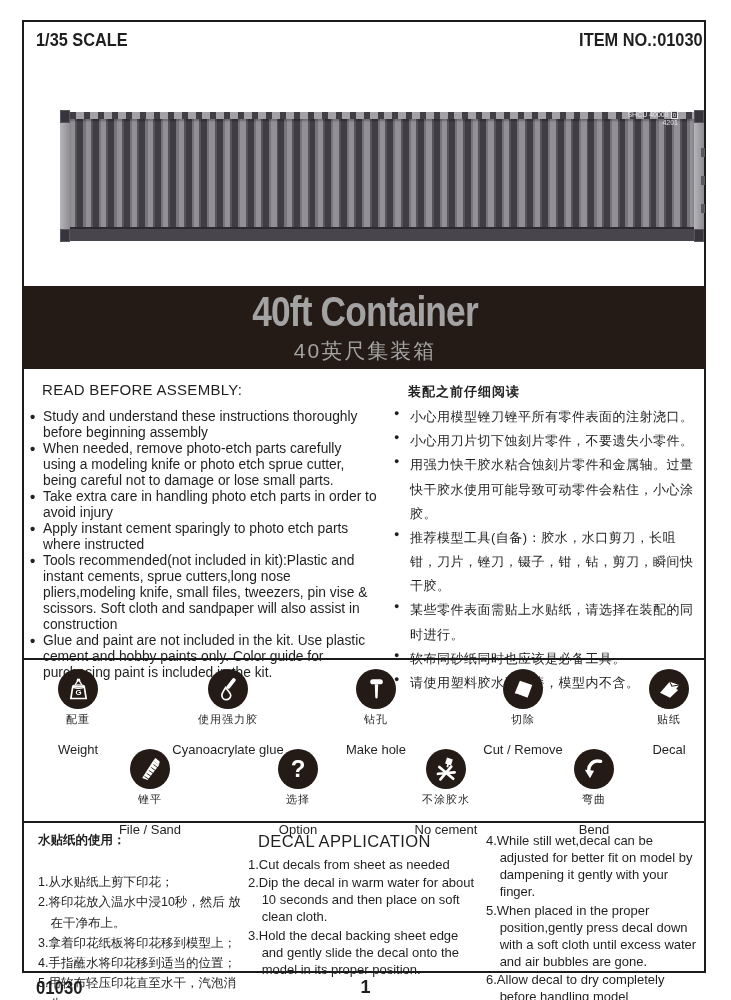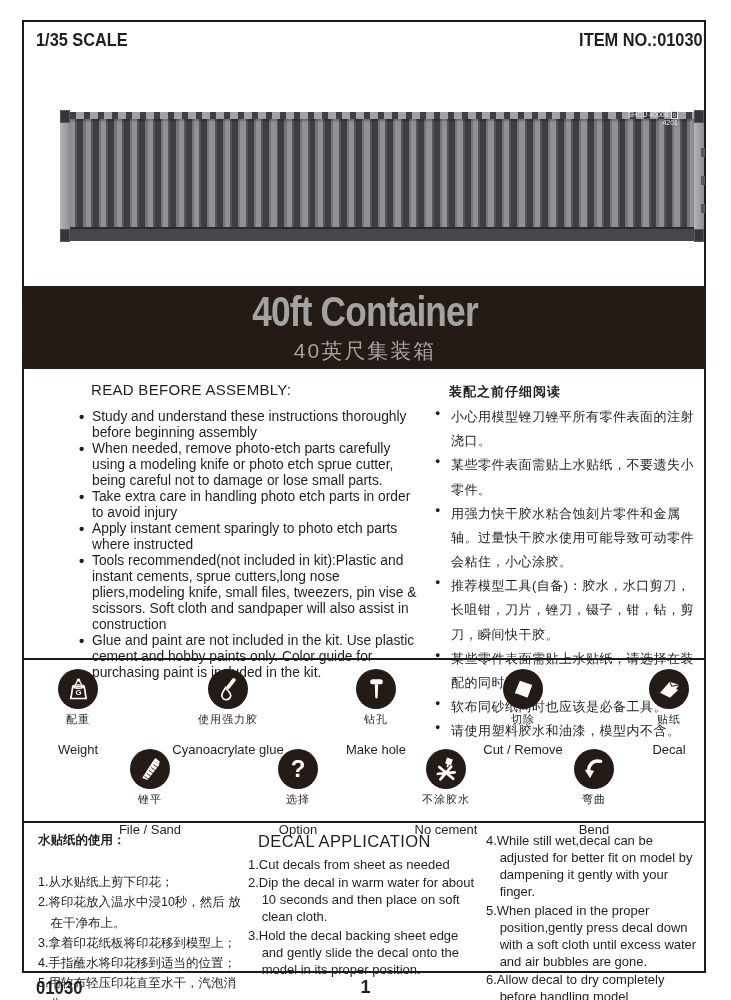"READ BEFORE ASSEMBLY:" .read-left { margin-left: 41px -> none; padding: 12px 2px 0 14px -> 12px 2px 0 6px }
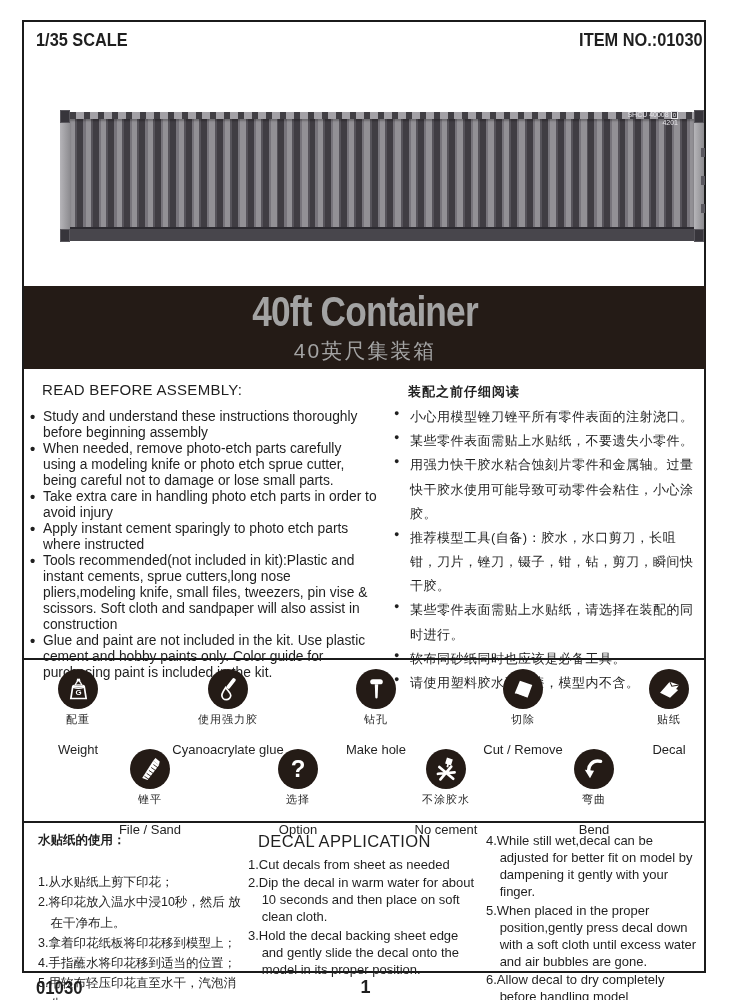"某些零件表面需贴上水贴纸，不要遗失小零件。" li { text: 某些零件表面需贴上水贴纸 -> 小心用刀片切下蚀刻片零件 }
